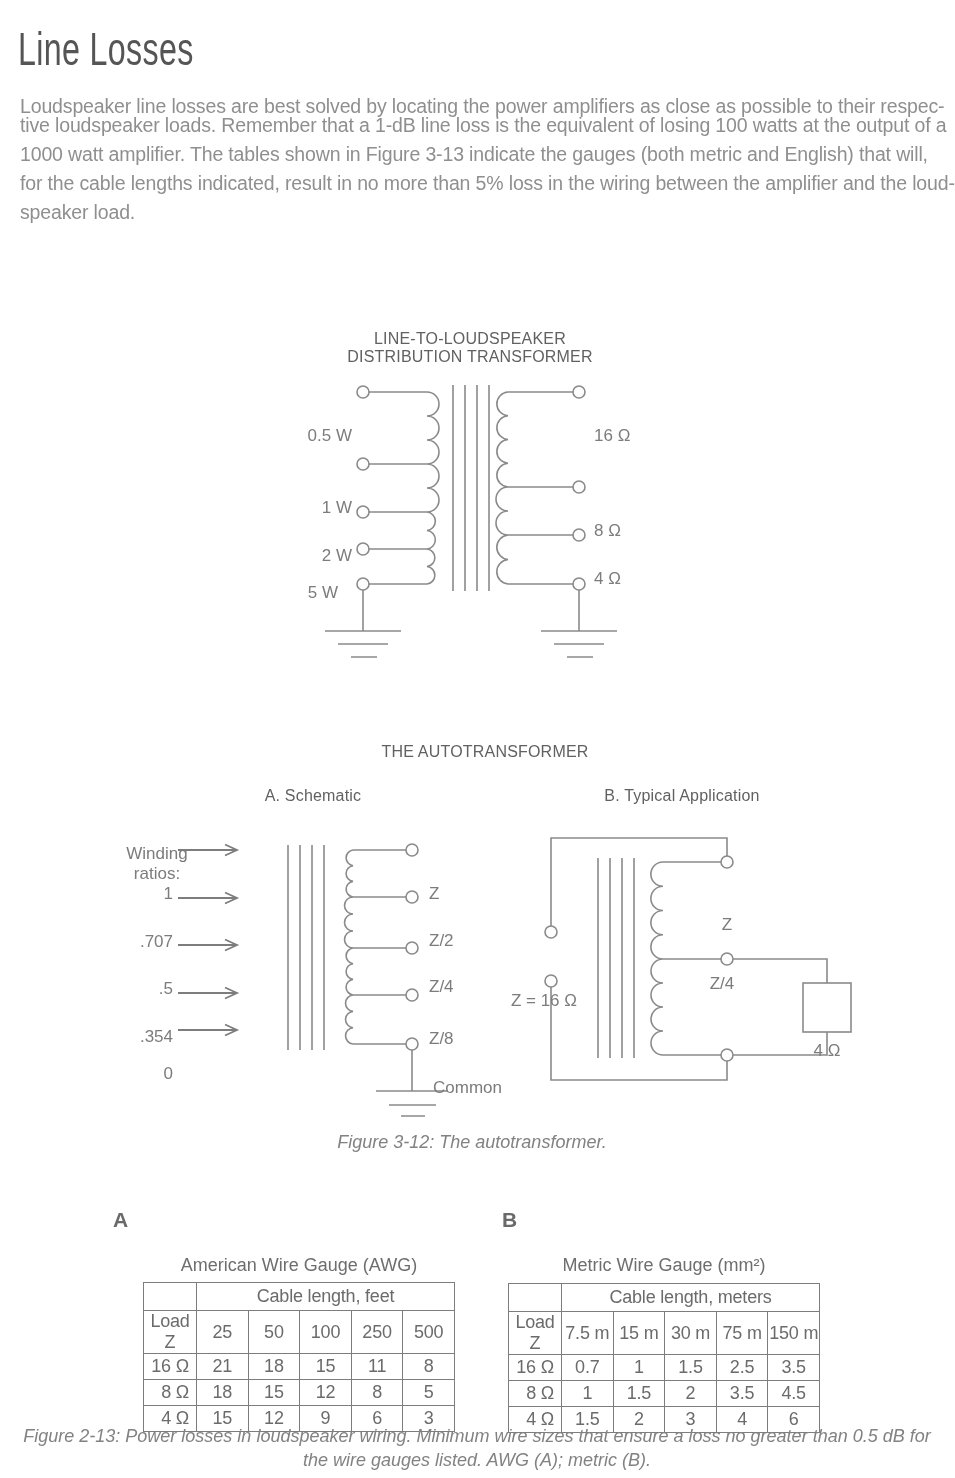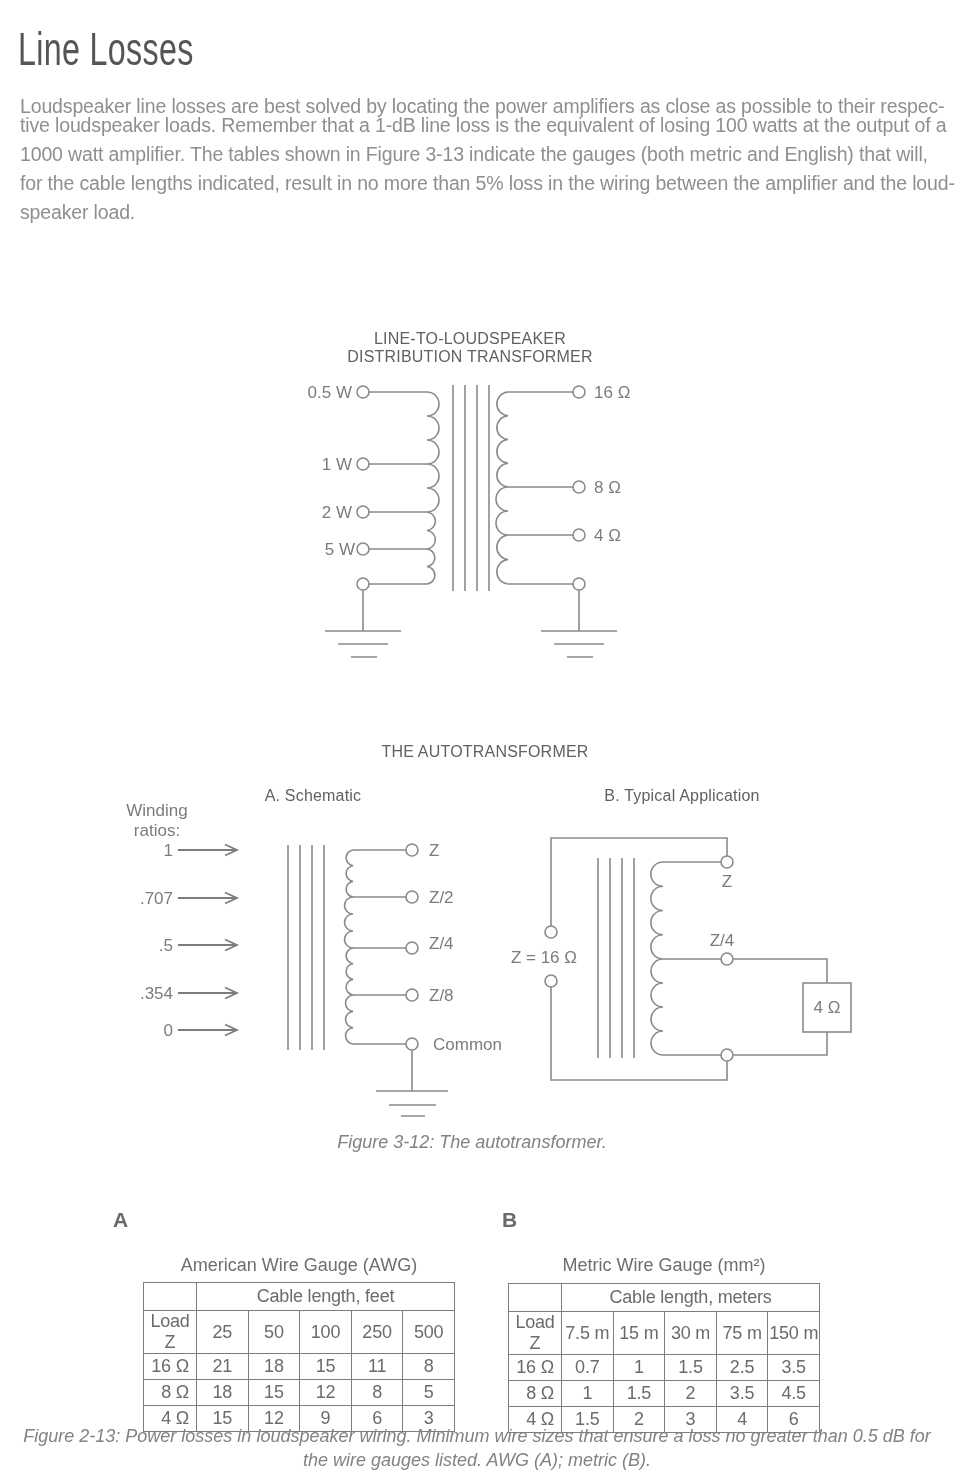"0.5 W" .lbl { margin-top: none -> 43px }
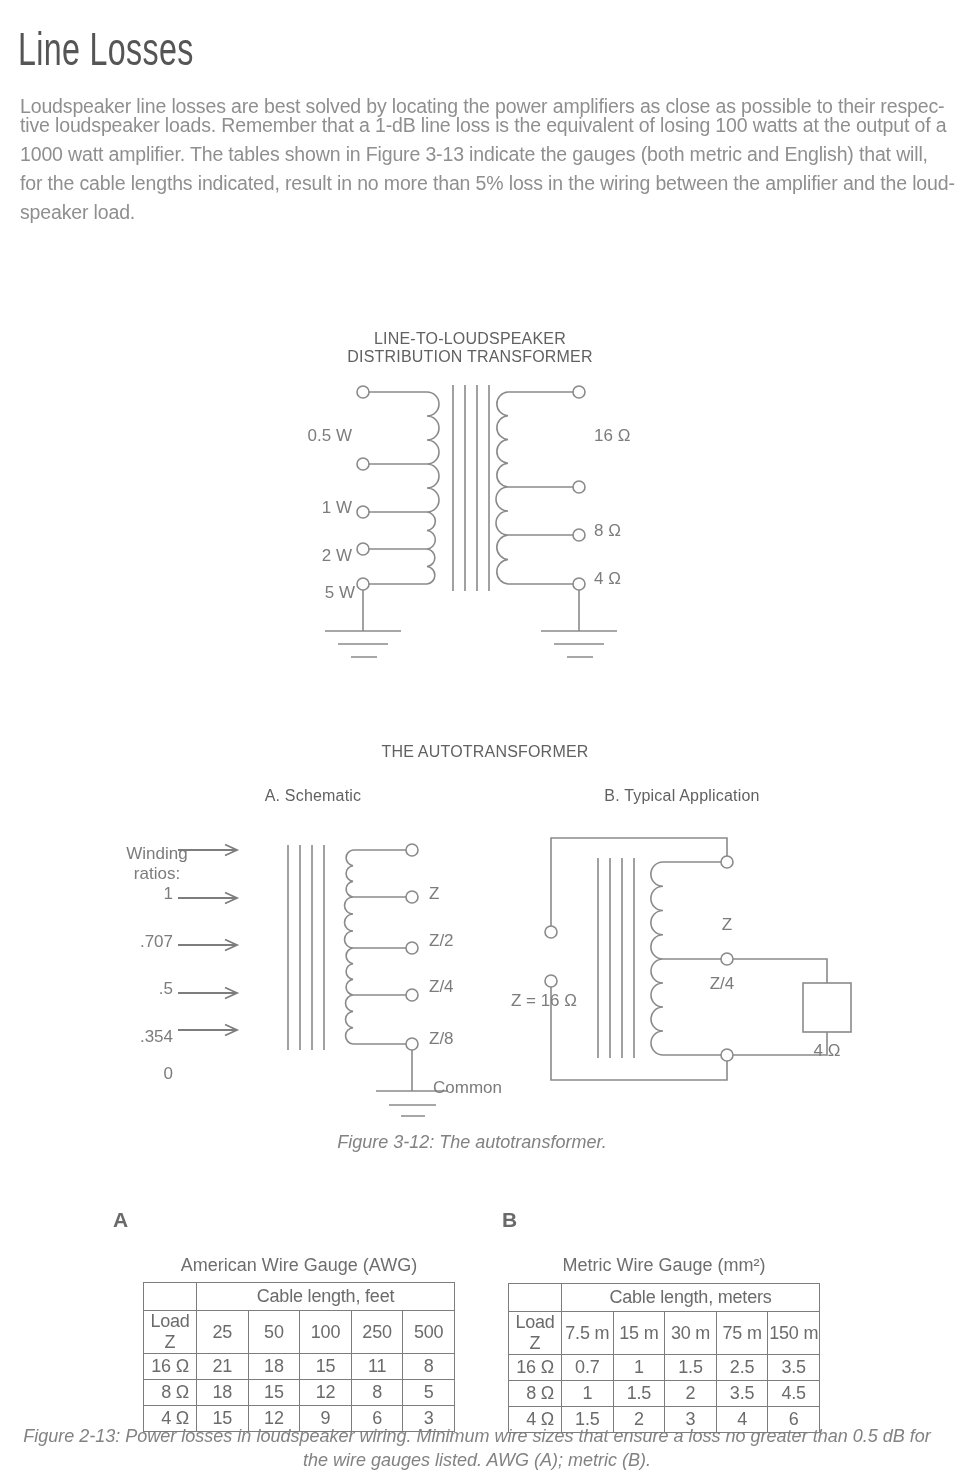"5 W" div.lbl { right: 600px -> 617px }
